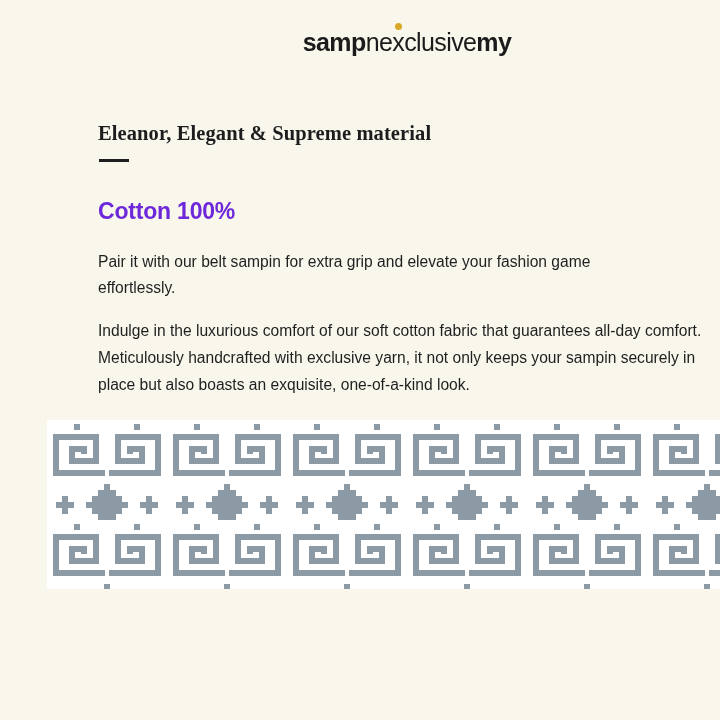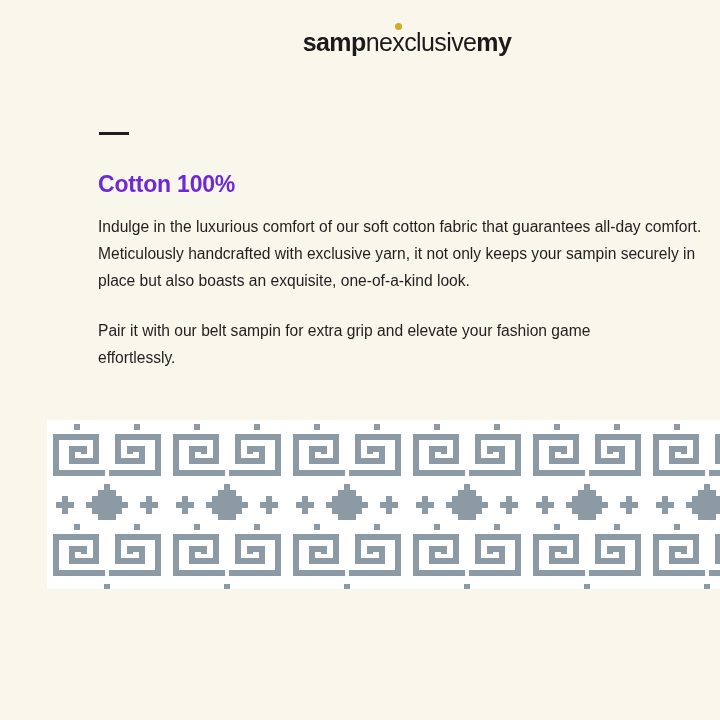"Eleanor, Elegant & Supreme material" h2.eyebrow { html: none -> <h2>Eleanor, Elegant &amp; Supreme material</h2> }
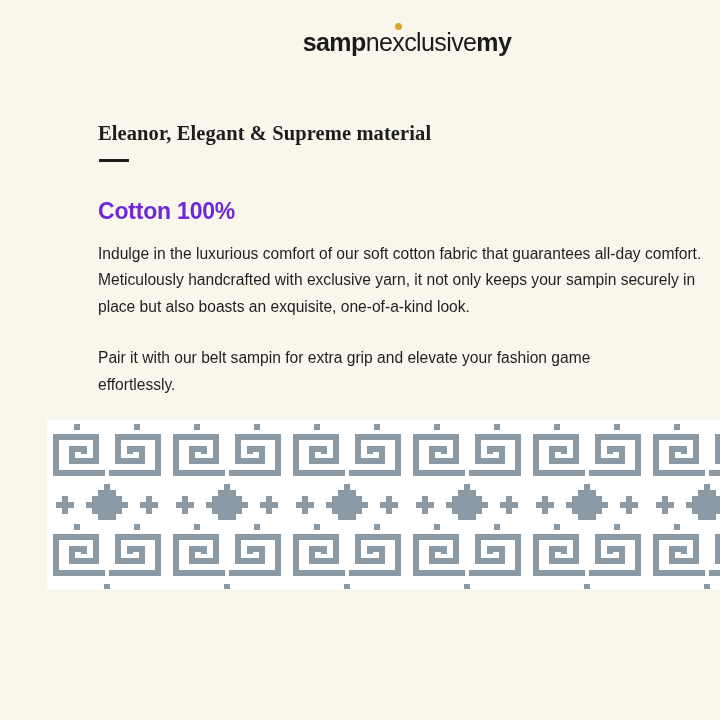"Indulge in the luxurious comfort" p.para { order: before "Pair it with our belt" -> after "Pair it with our belt" }
